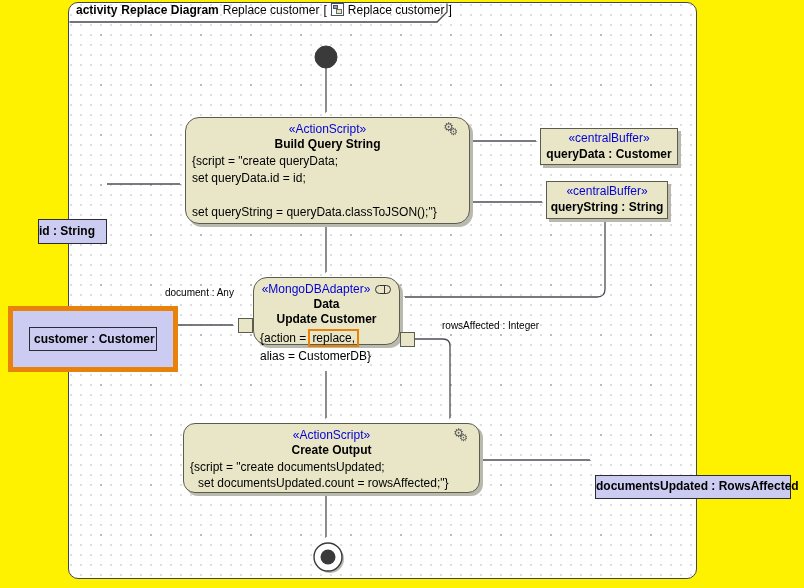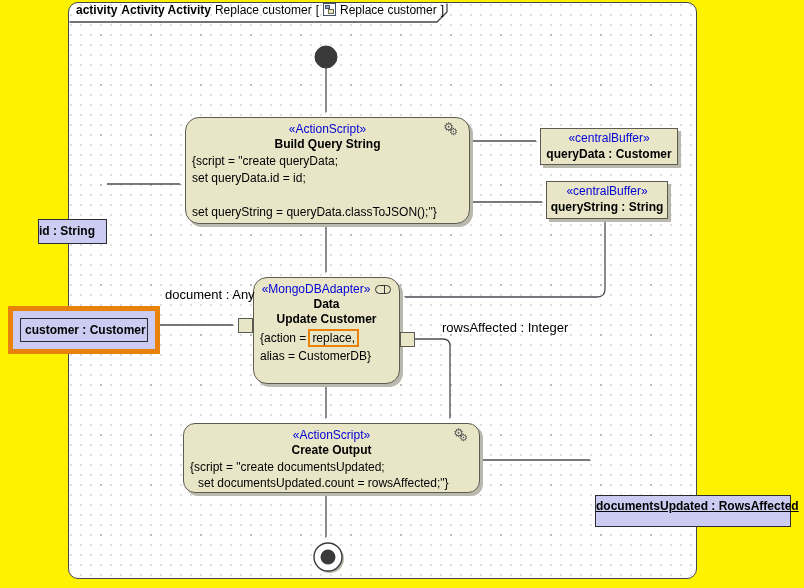"Activity Activity" span.b { text: Activity Activity -> Replace Diagram }
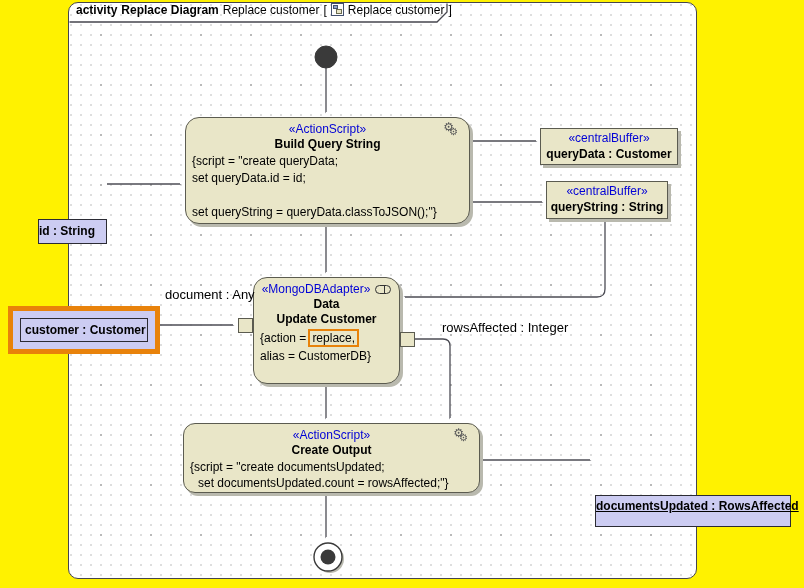"document : Any" .edge-label { font-size: 13px -> 10px }
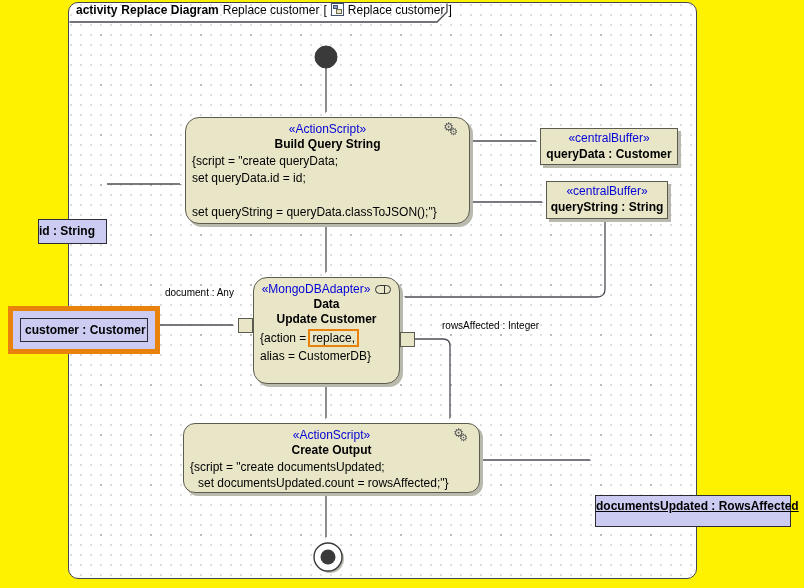"«MongoDBAdapter»" div.node { height: 107px -> 68px }
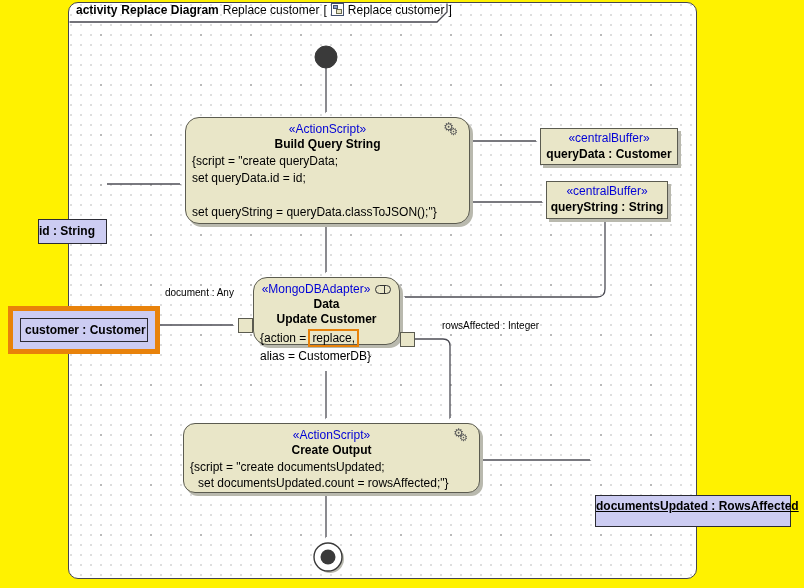"customer : Customer" .selection-box { padding: 7px -> 16px }
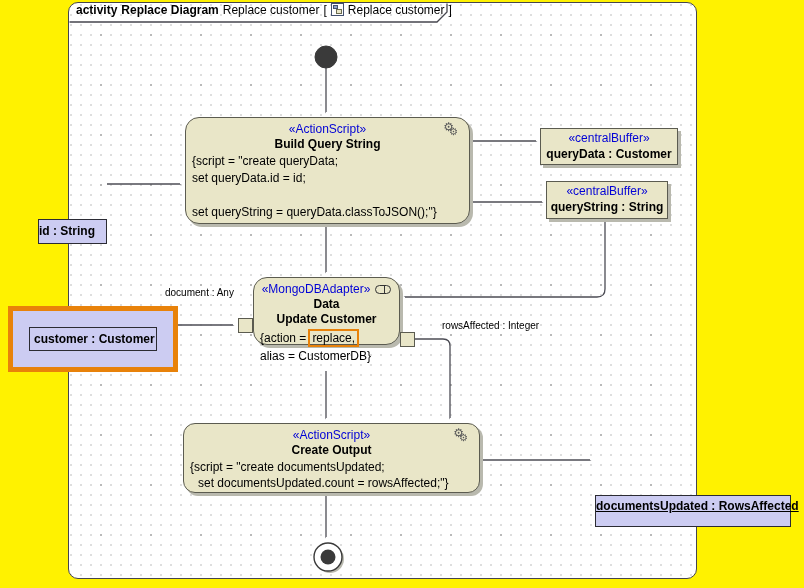"documentsUpdated : RowsAffected" div.param { height: 32px -> 24px; text-decoration: underline -> none; top: 448px -> 428px }
